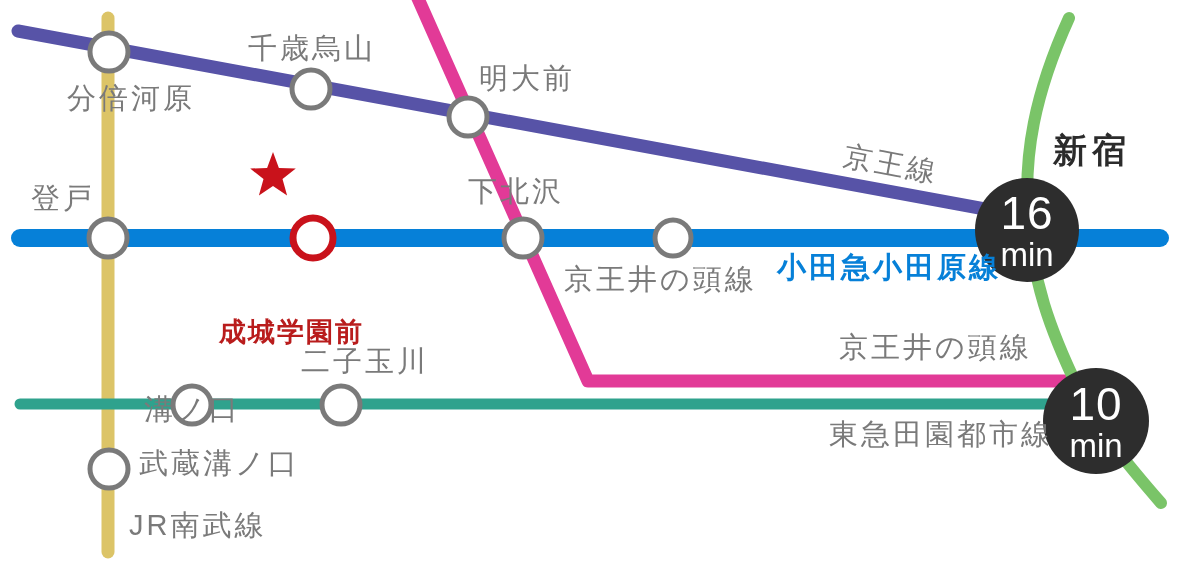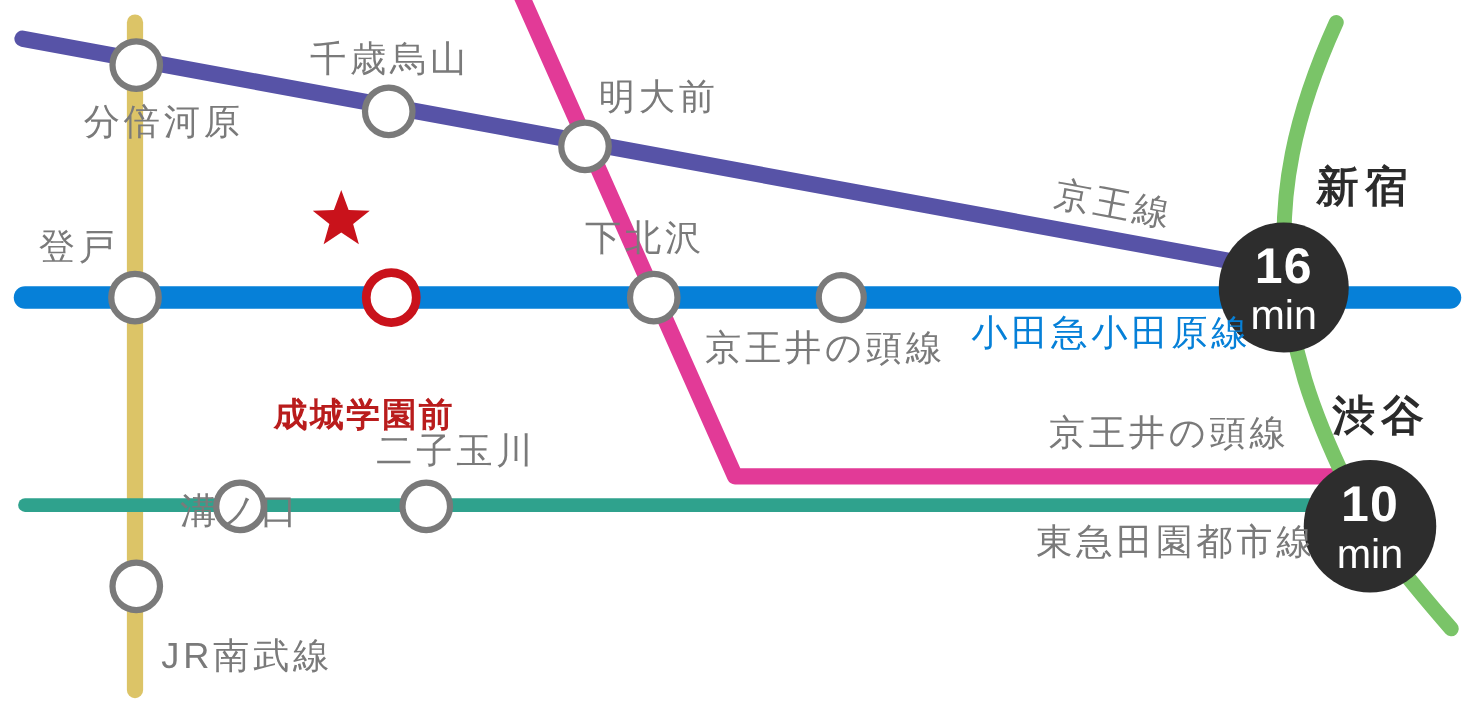"16" .time-badge .t-num { font-size: 40px -> 46px; font-weight: 700 -> 400 }
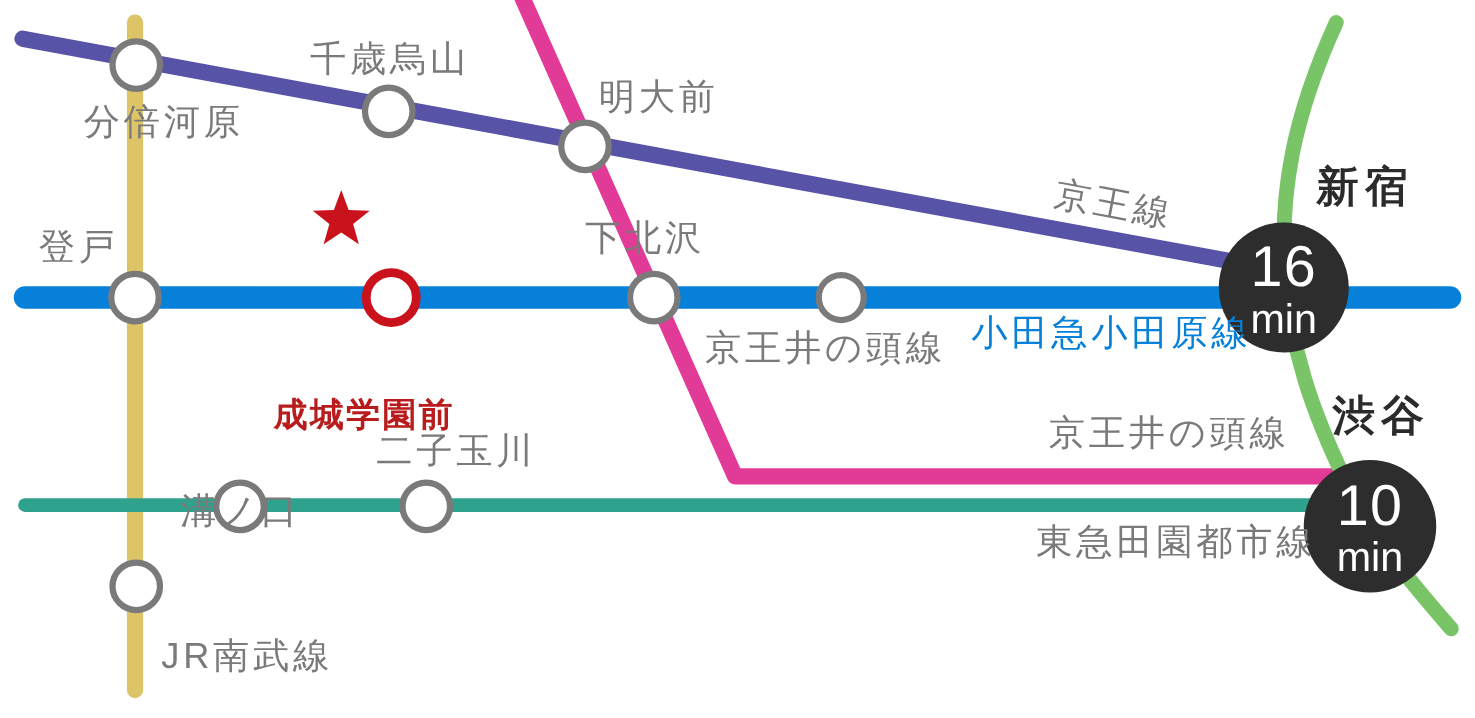"小田急小田原線" div.lbl { font-weight: none -> bold }
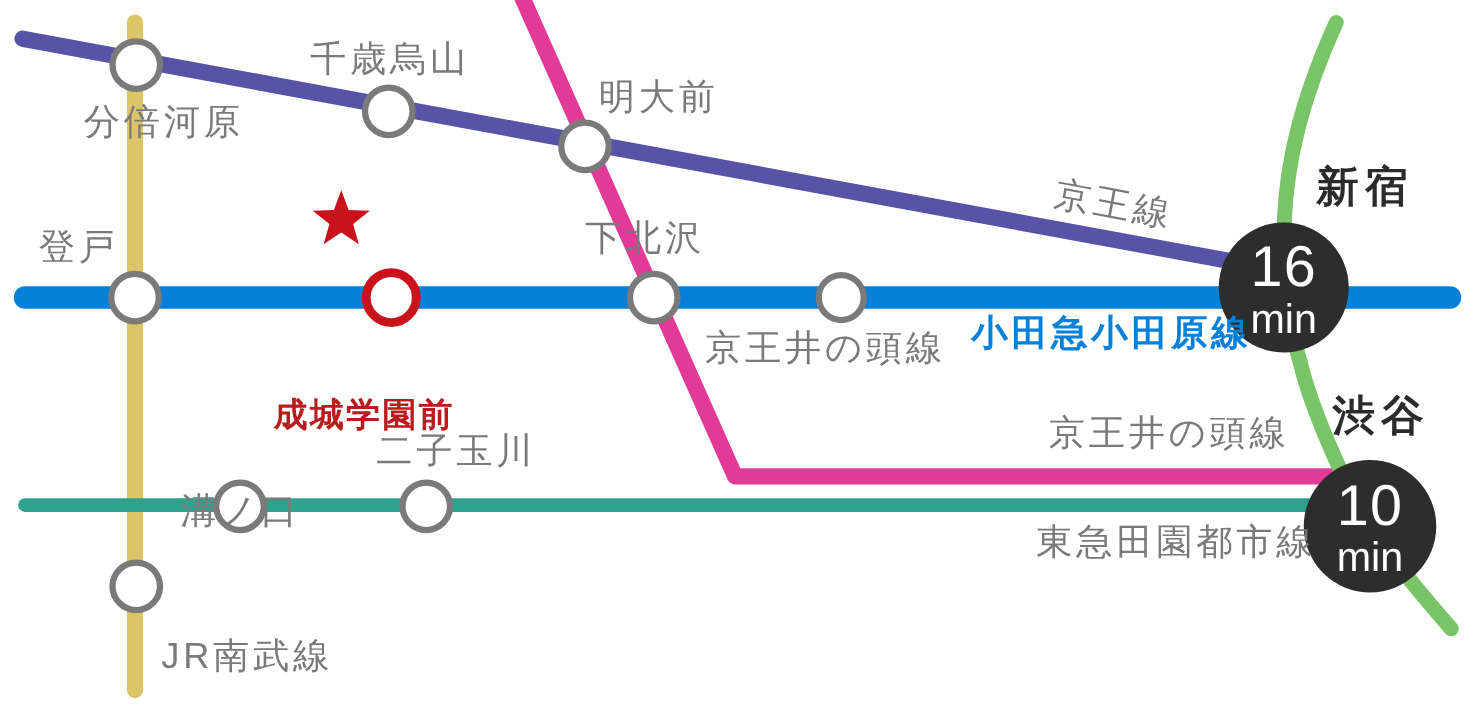"渋谷" div.lbl { html: <div>渋谷</div> -> none }
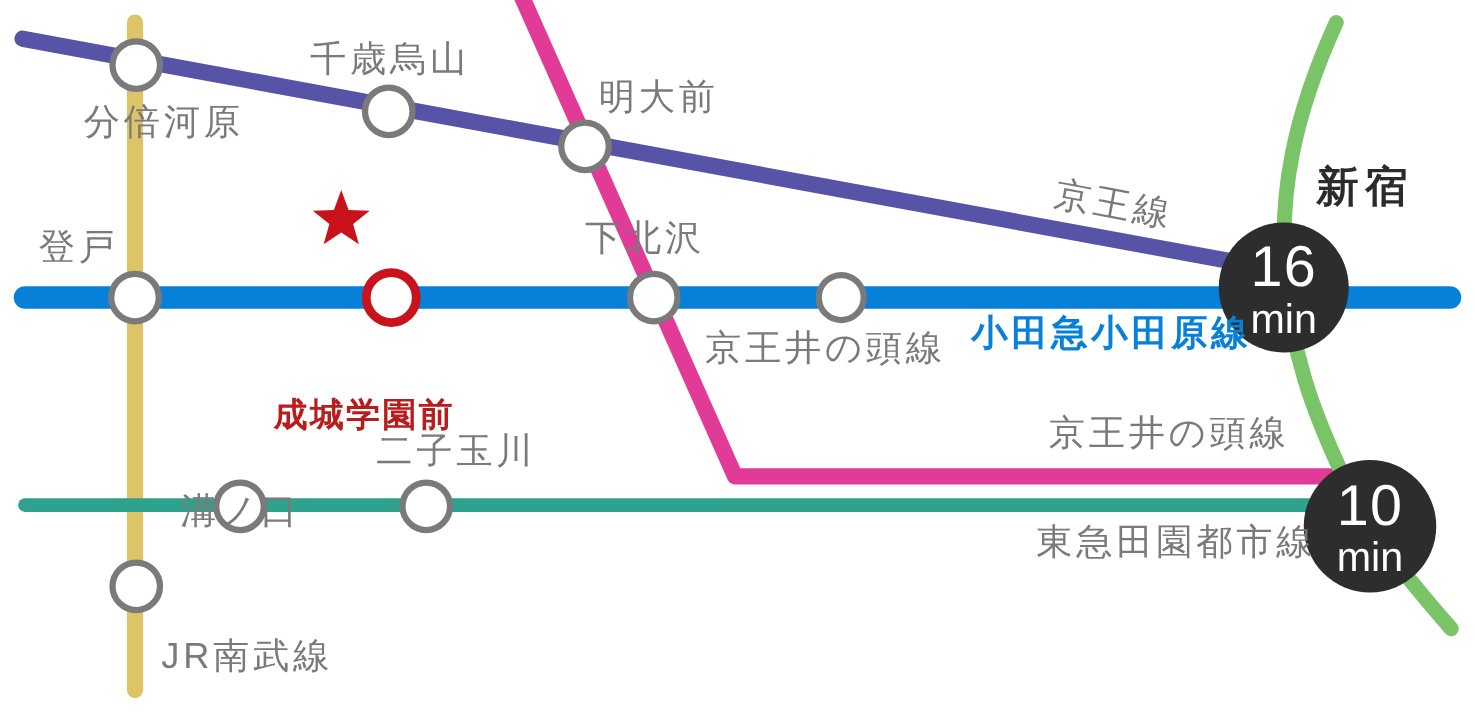"武蔵溝ノ口" div.lbl { html: none -> <div>武蔵溝ノ口</div> }
